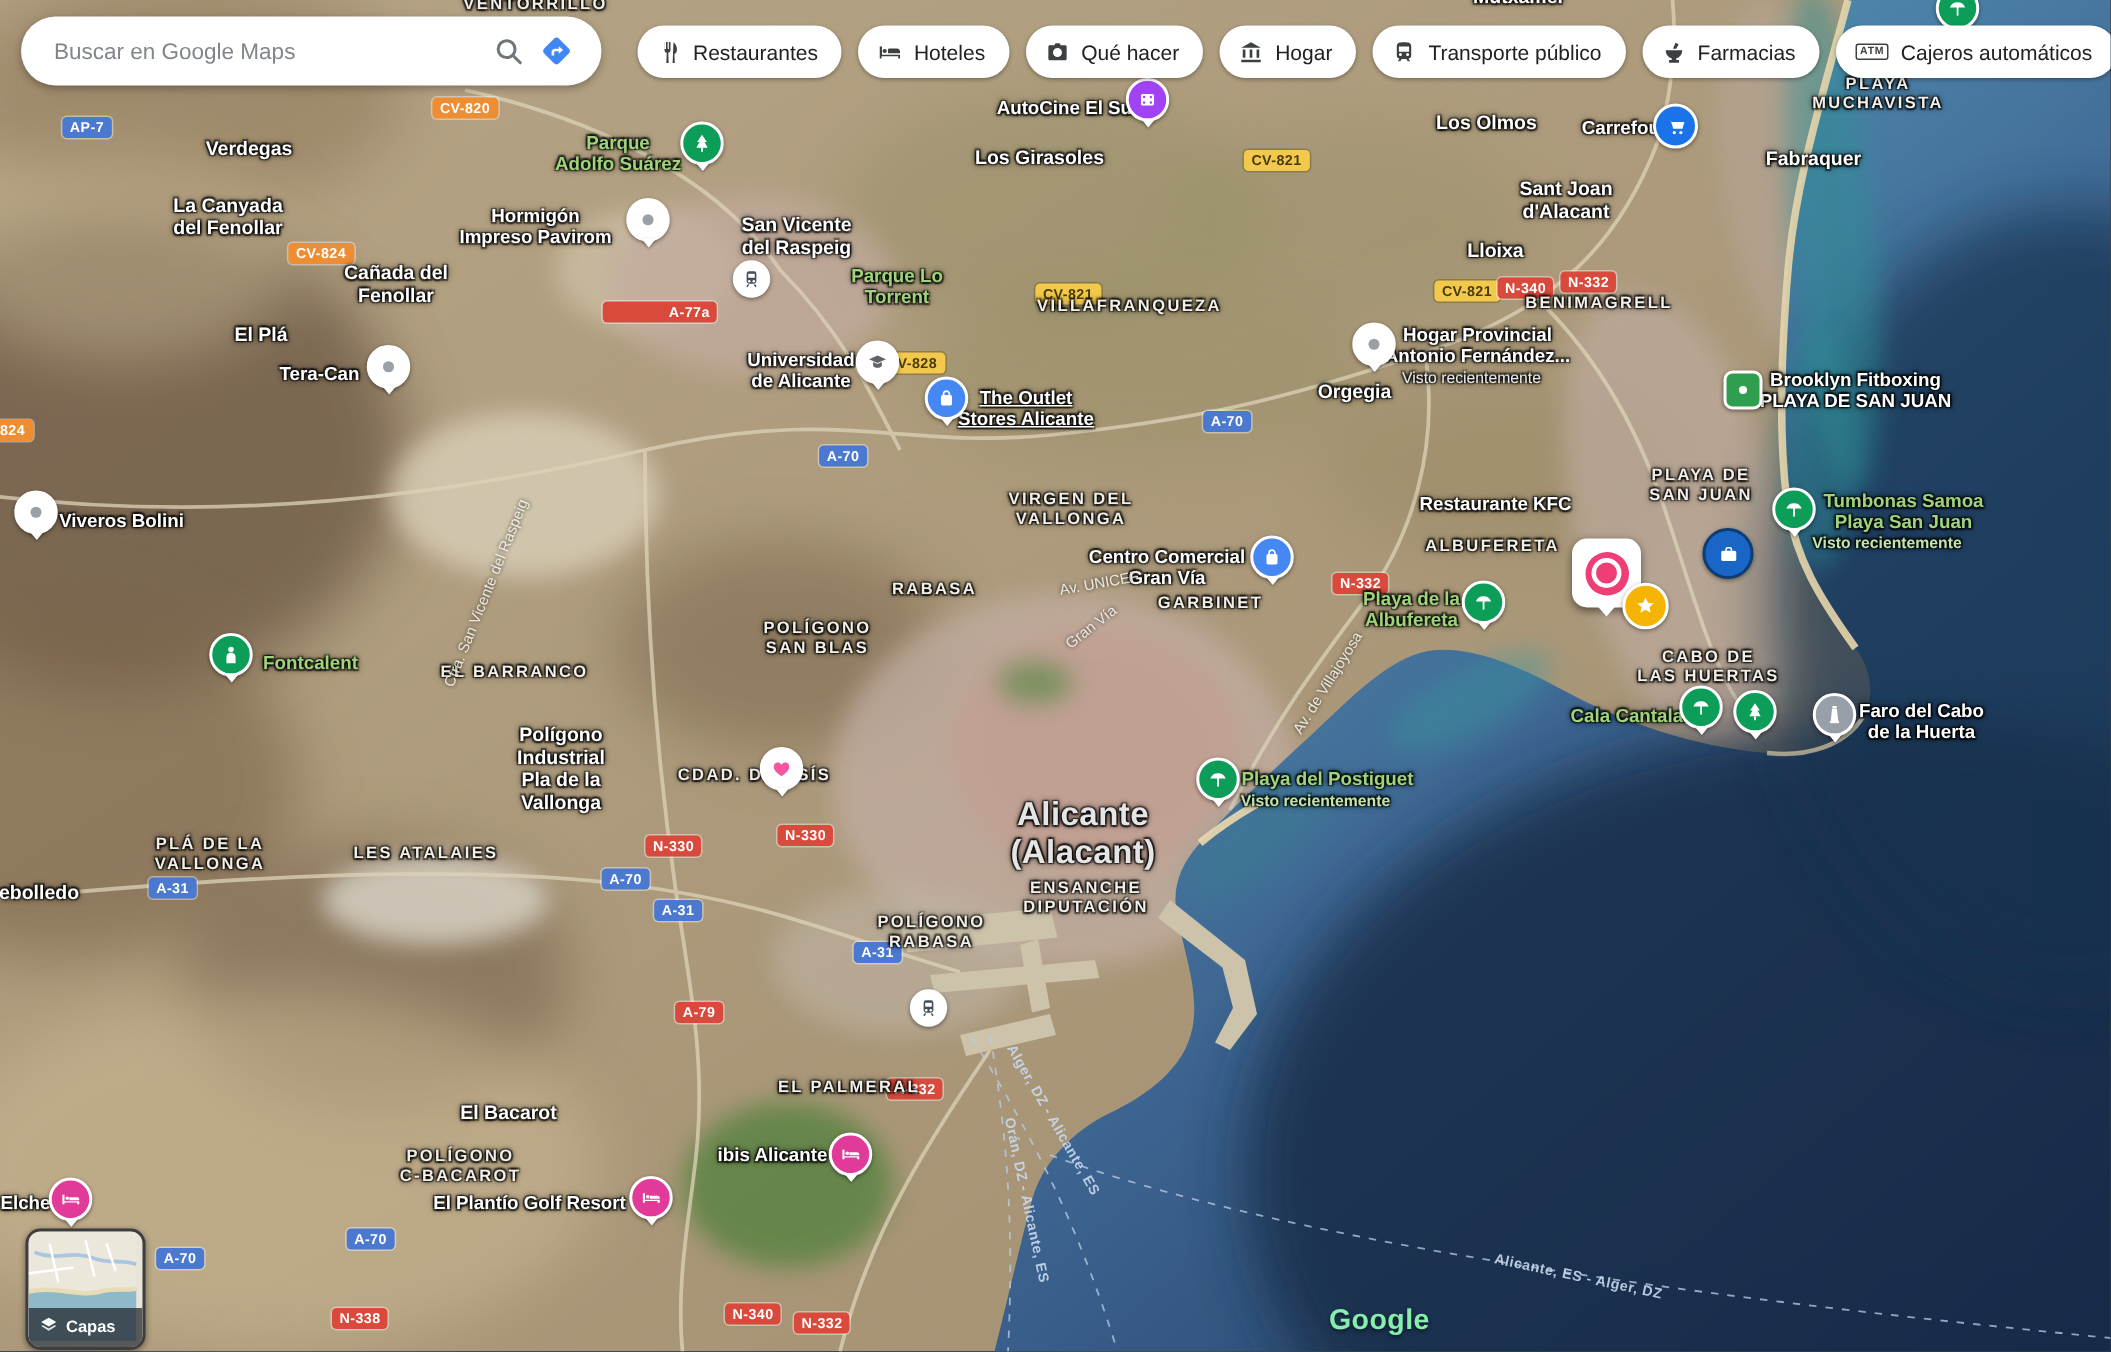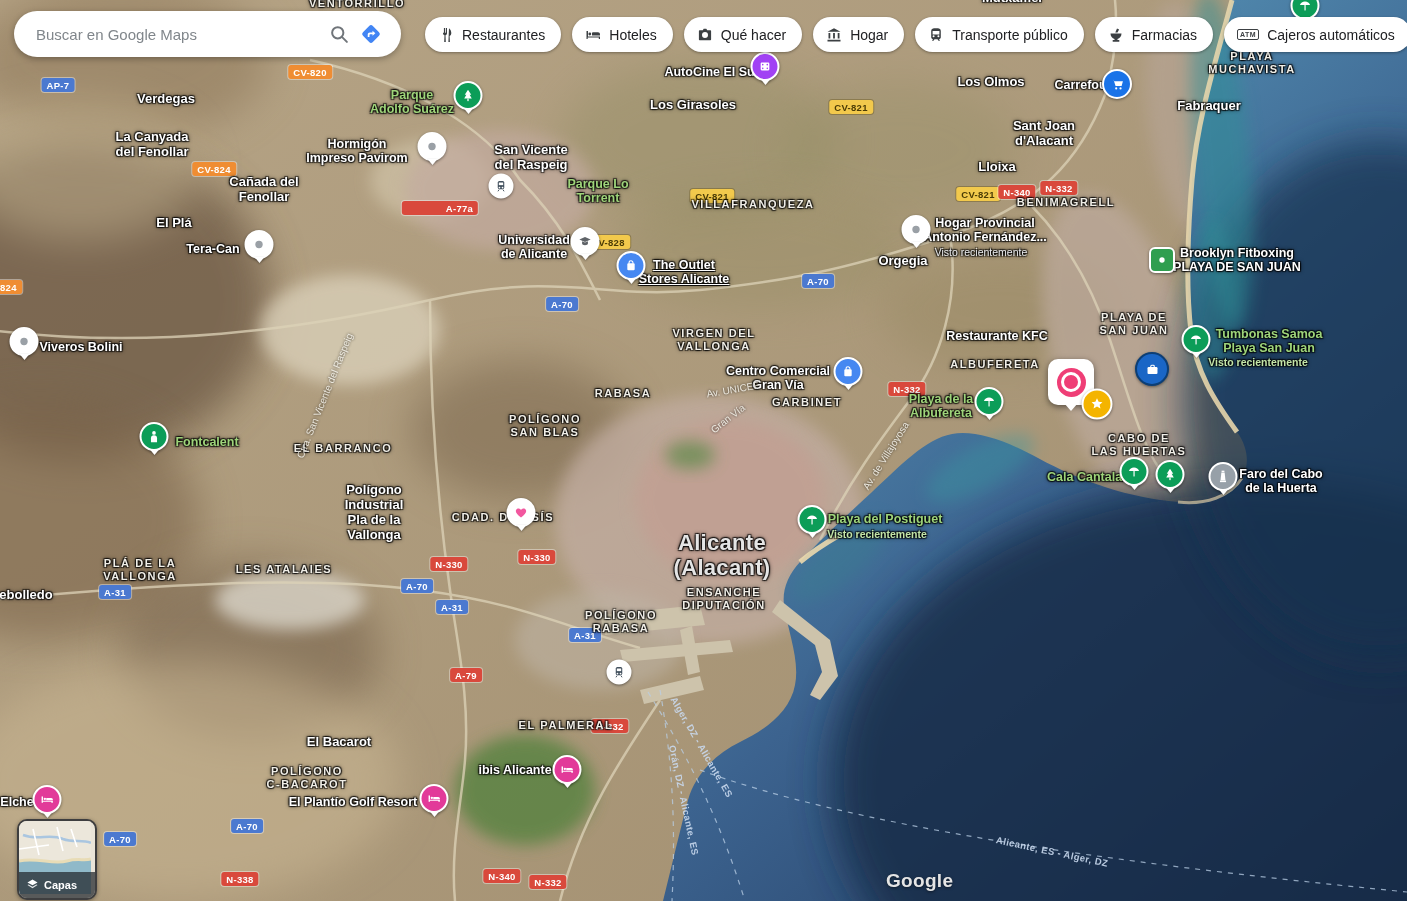"Google" #gwm { color: #e5e5e5 -> #86efac }
